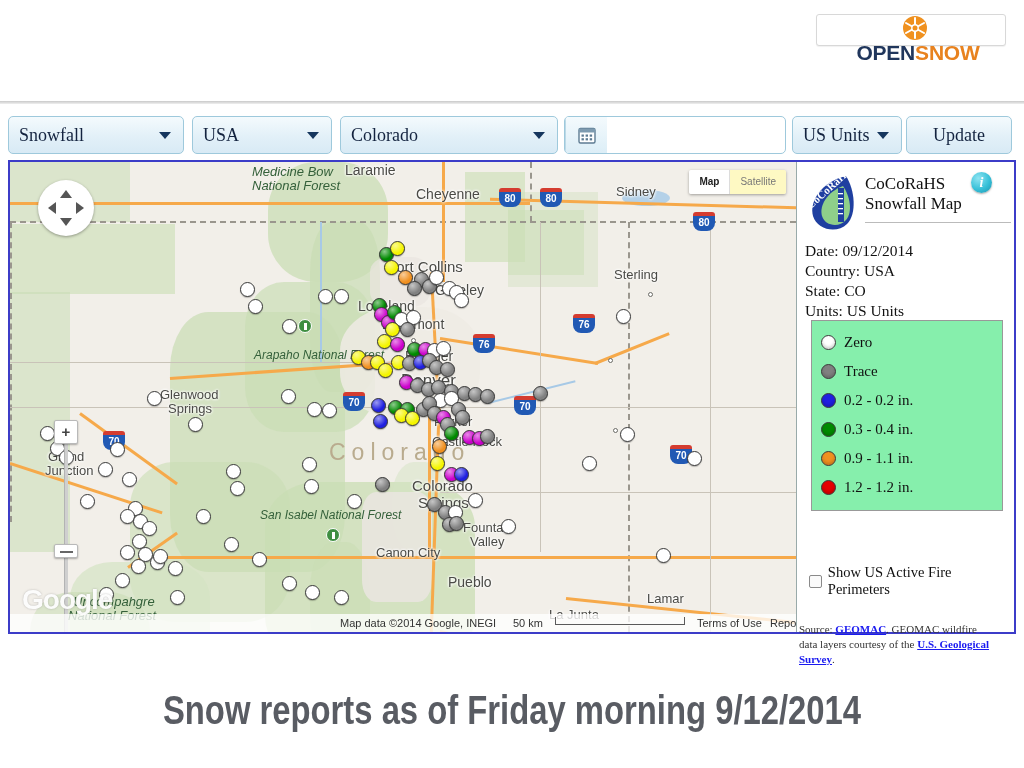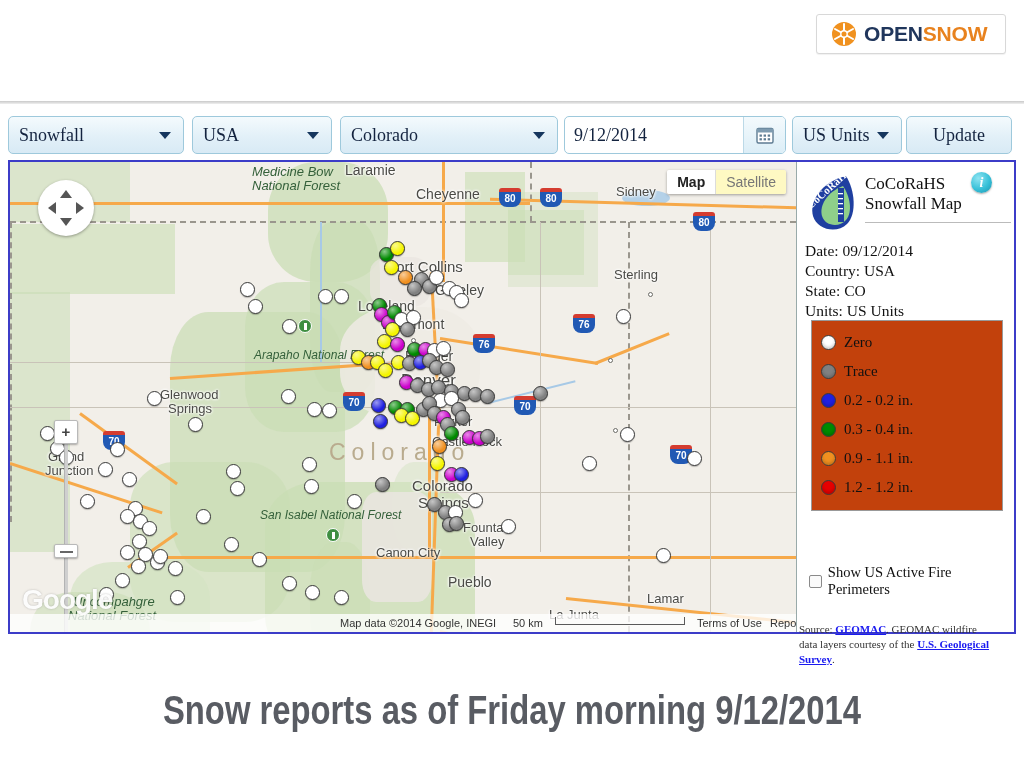"OPENSNOW" #logo-box { flex-direction: none -> column; height: 40px -> 32px }
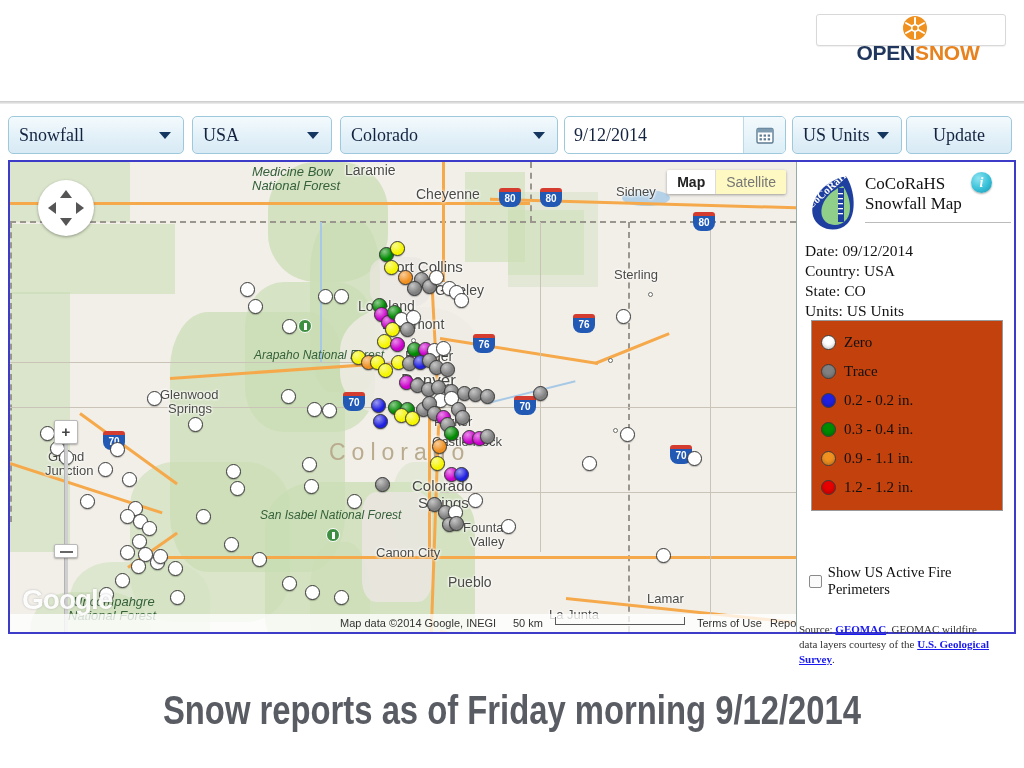"9/12/2014" span { html: <span>9/12/2014</span> -> none }
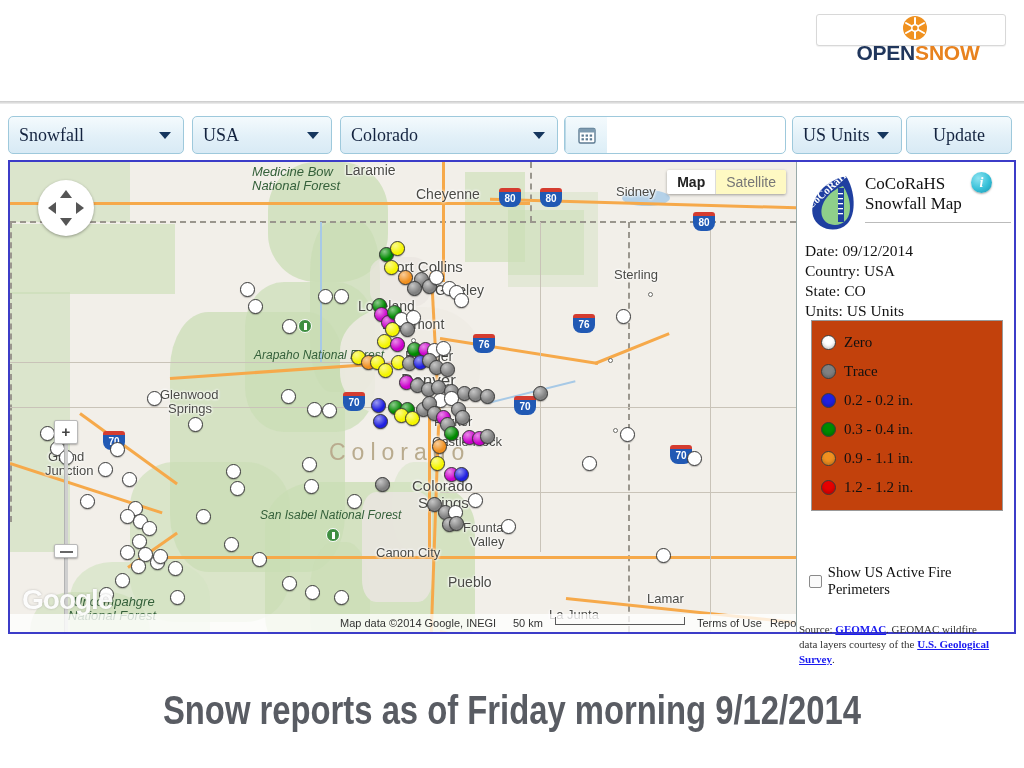"Map" #maptype { font-size: 14px -> 10px }
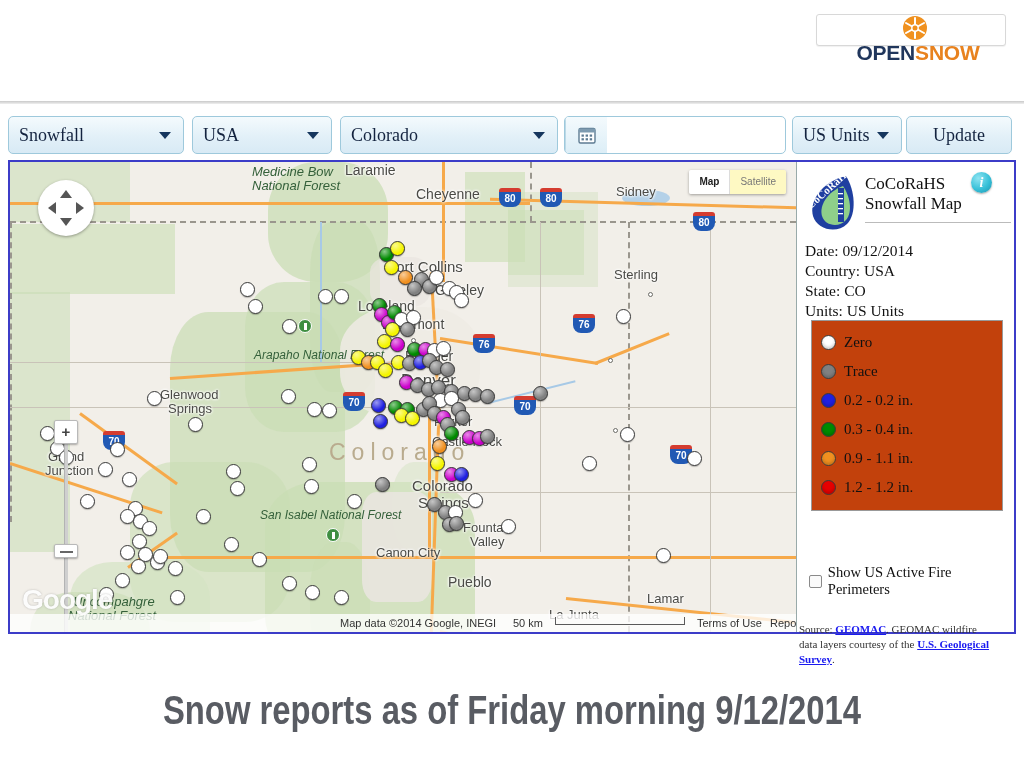"Zero" #legend { background: #c2410c -> #86efac }
